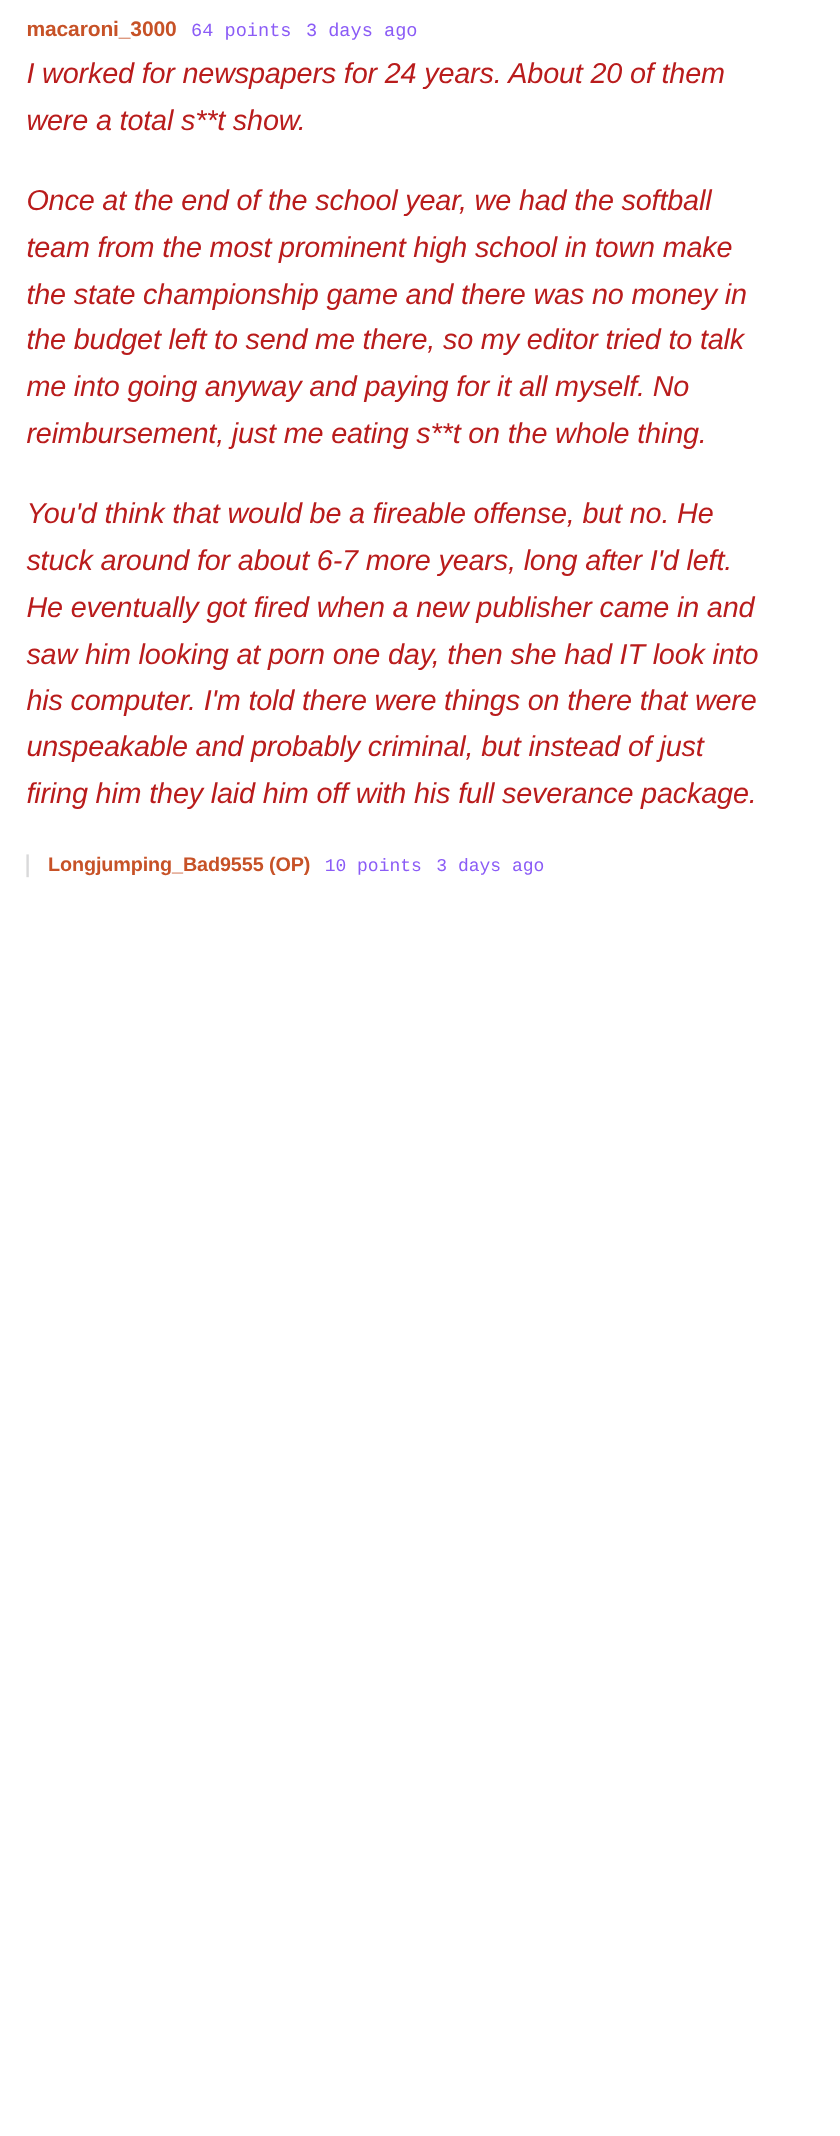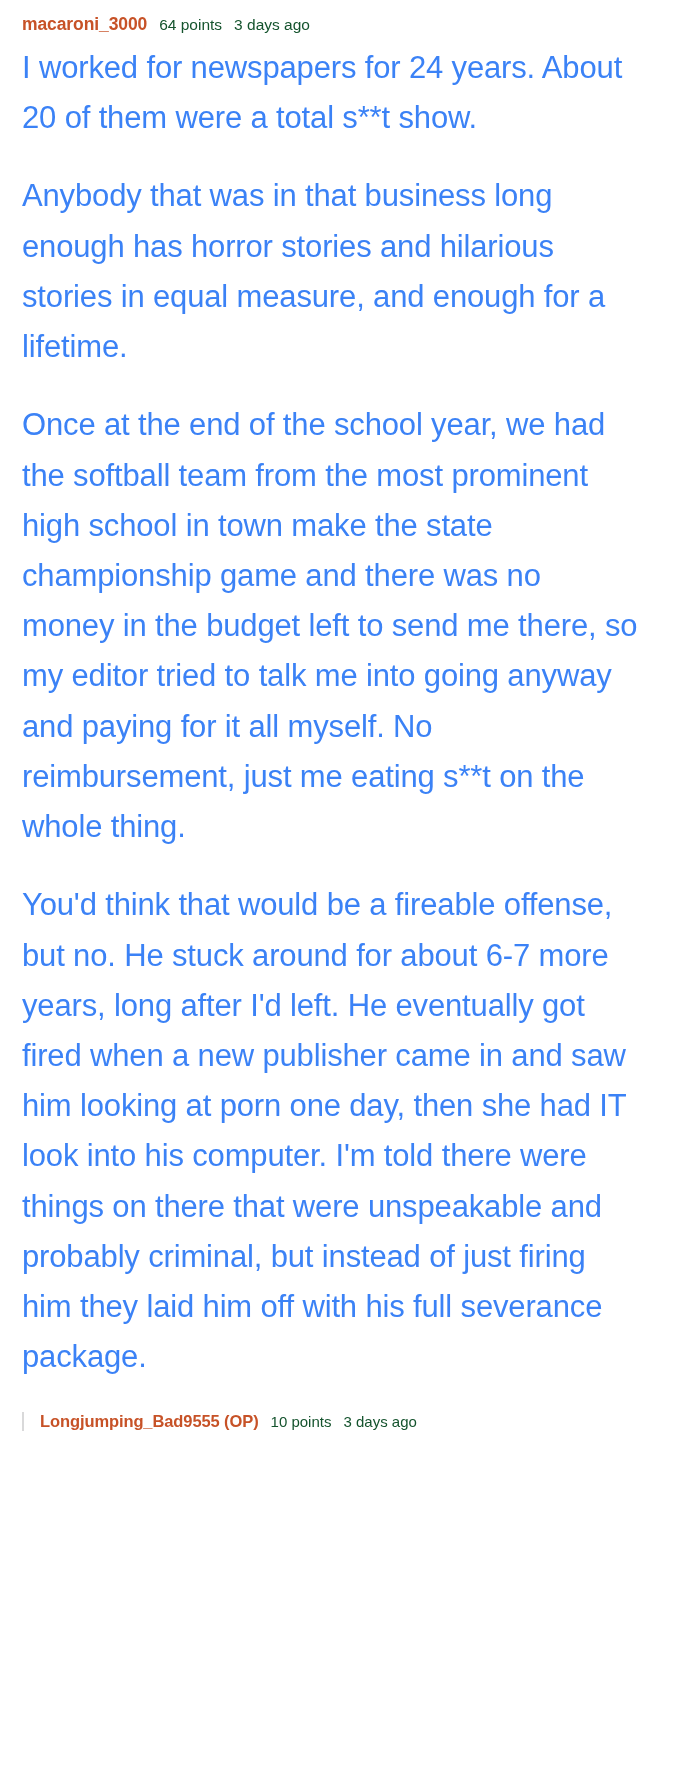"64 points" .meta { color: #14532d -> #8b5cf6; font-family: none -> Liberation Mono, monospace }
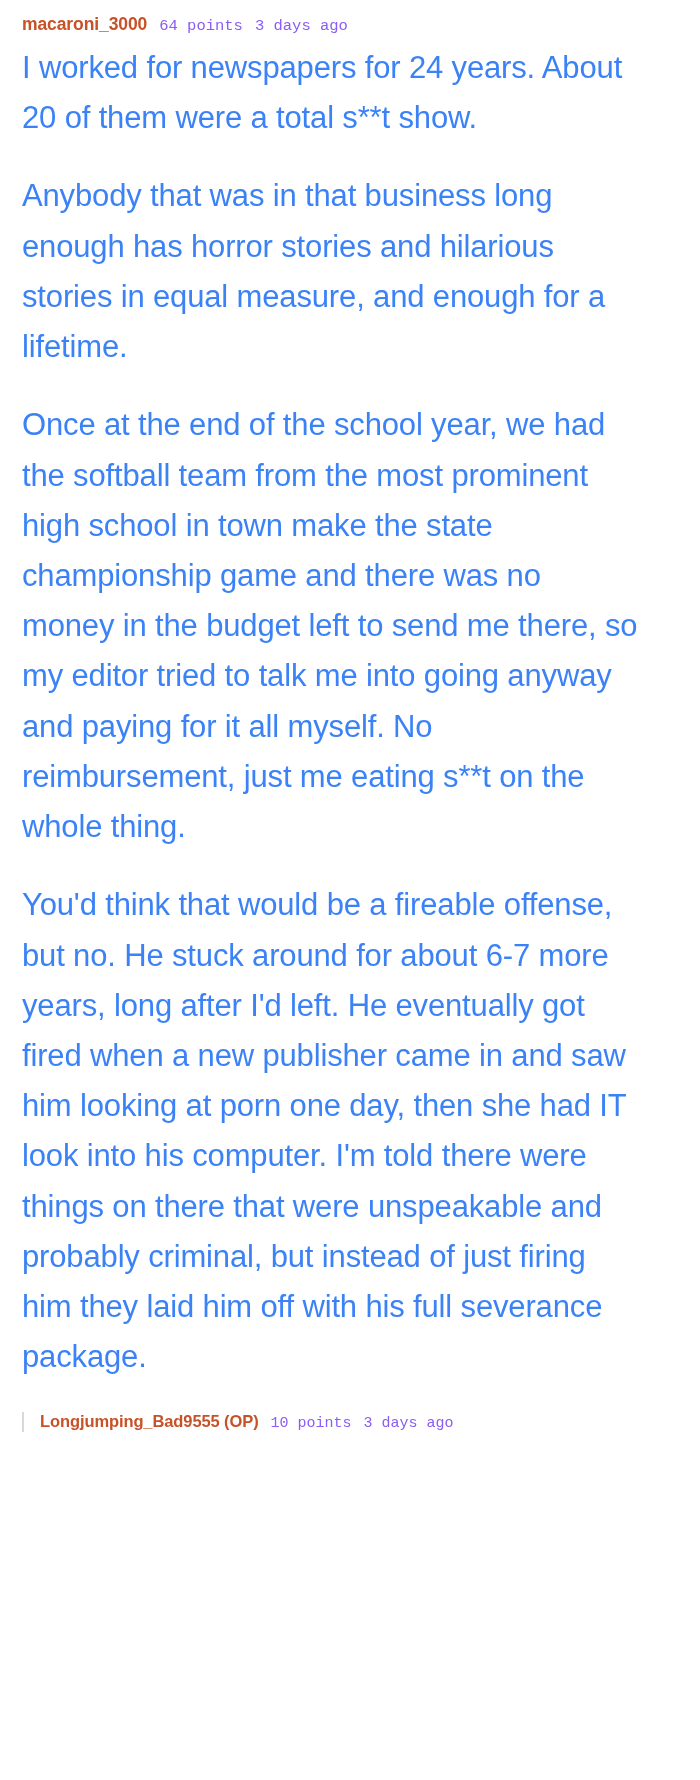"I worked for newspapers for" .comment-body { color: #3b82f6 -> #b91c1c; font-size: 31px -> 24px; font-style: none -> italic }
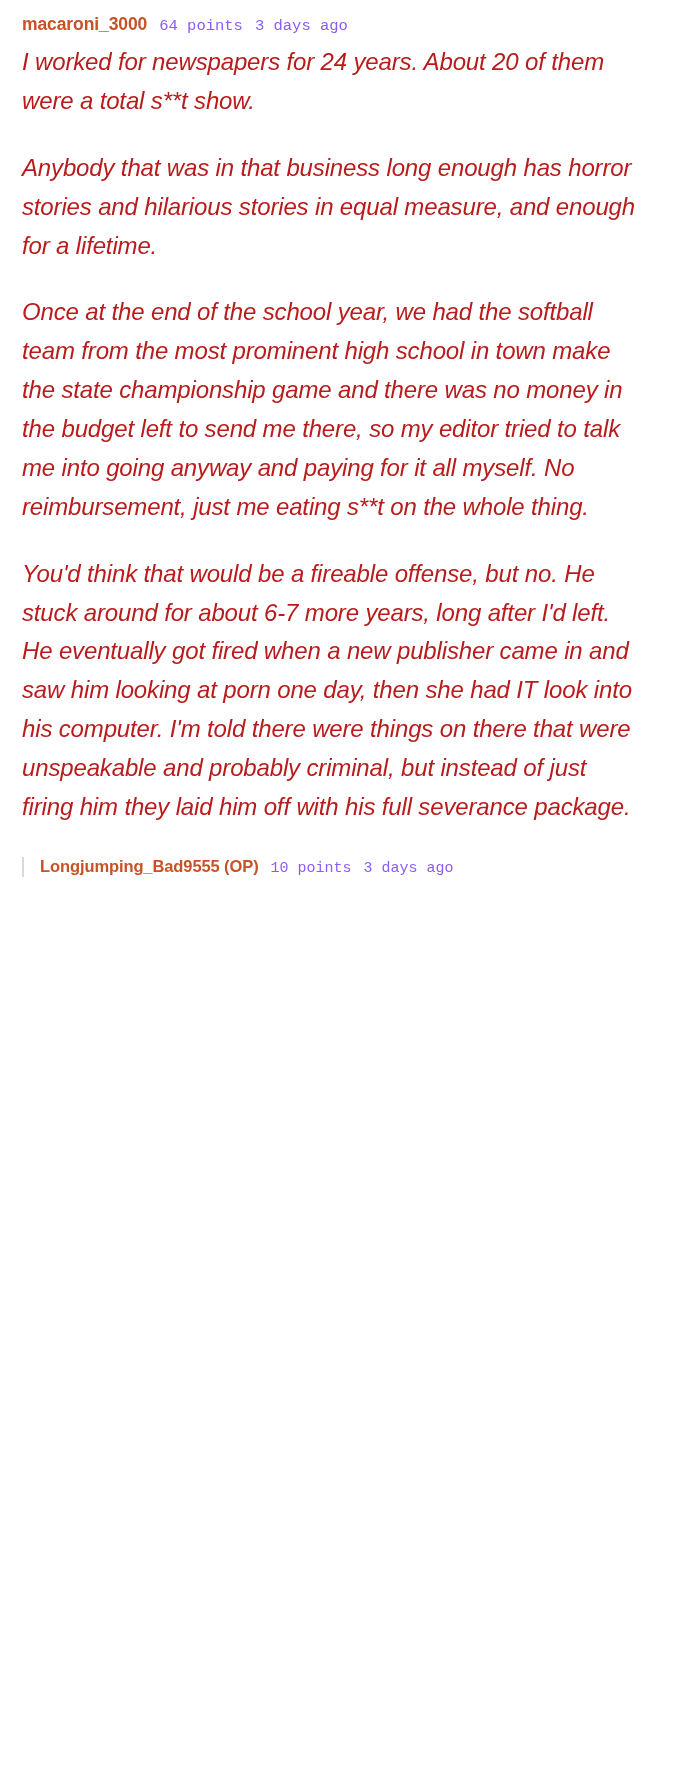"Anybody that was in that" p { html: <p>Anybody that was in that business long enough has horror stories and hilarious stories in equal measure, and enough for a lifetime.</p> -> none }
